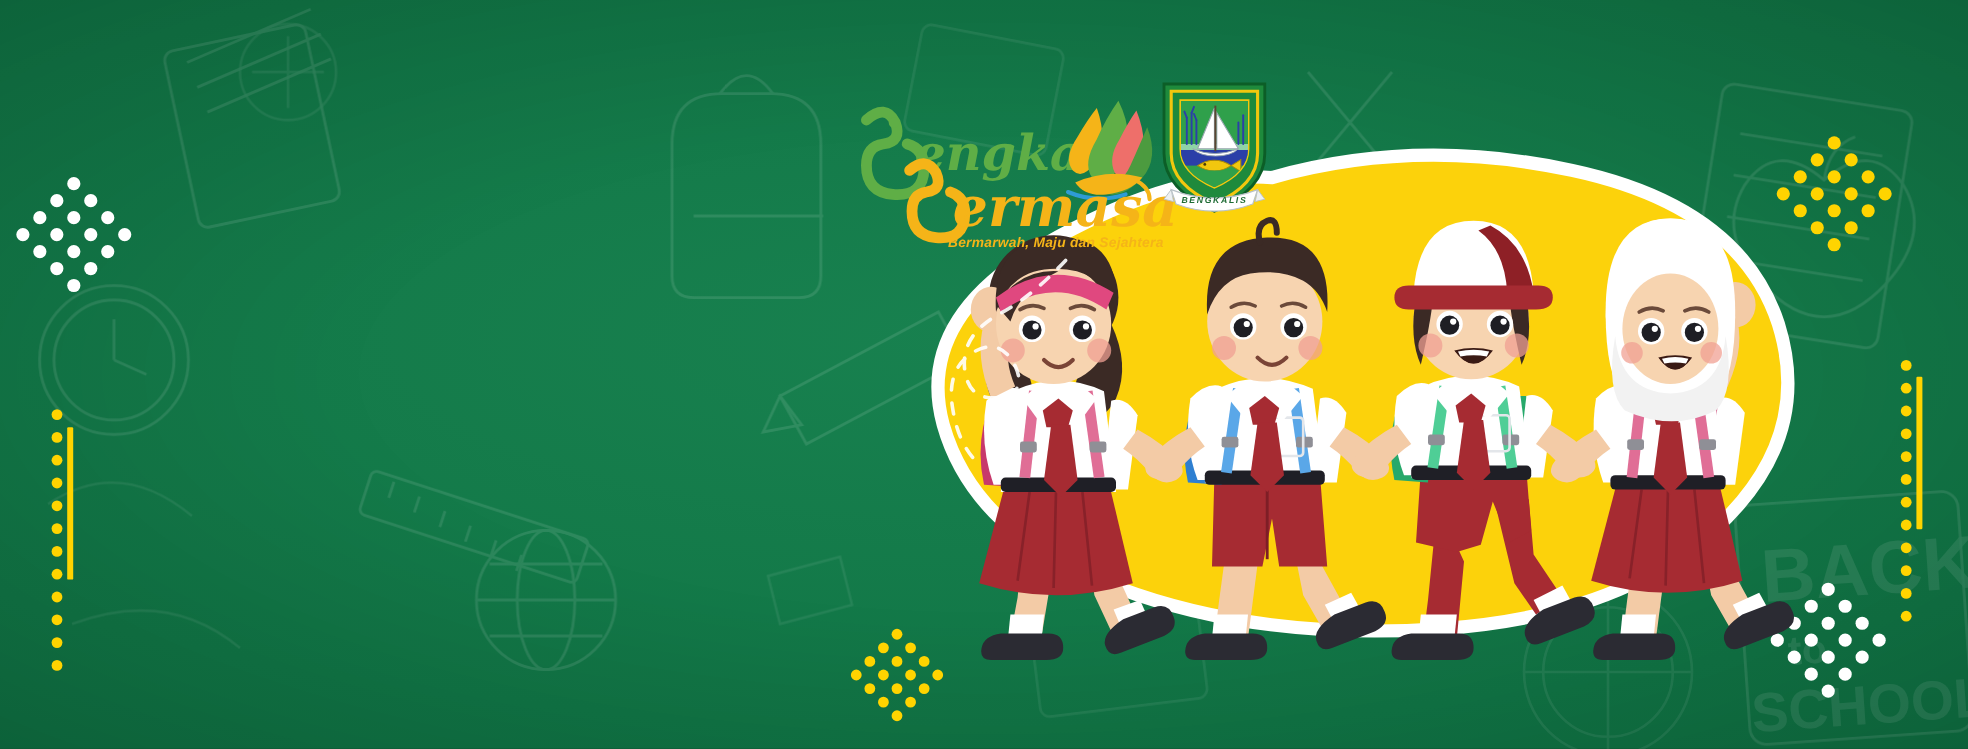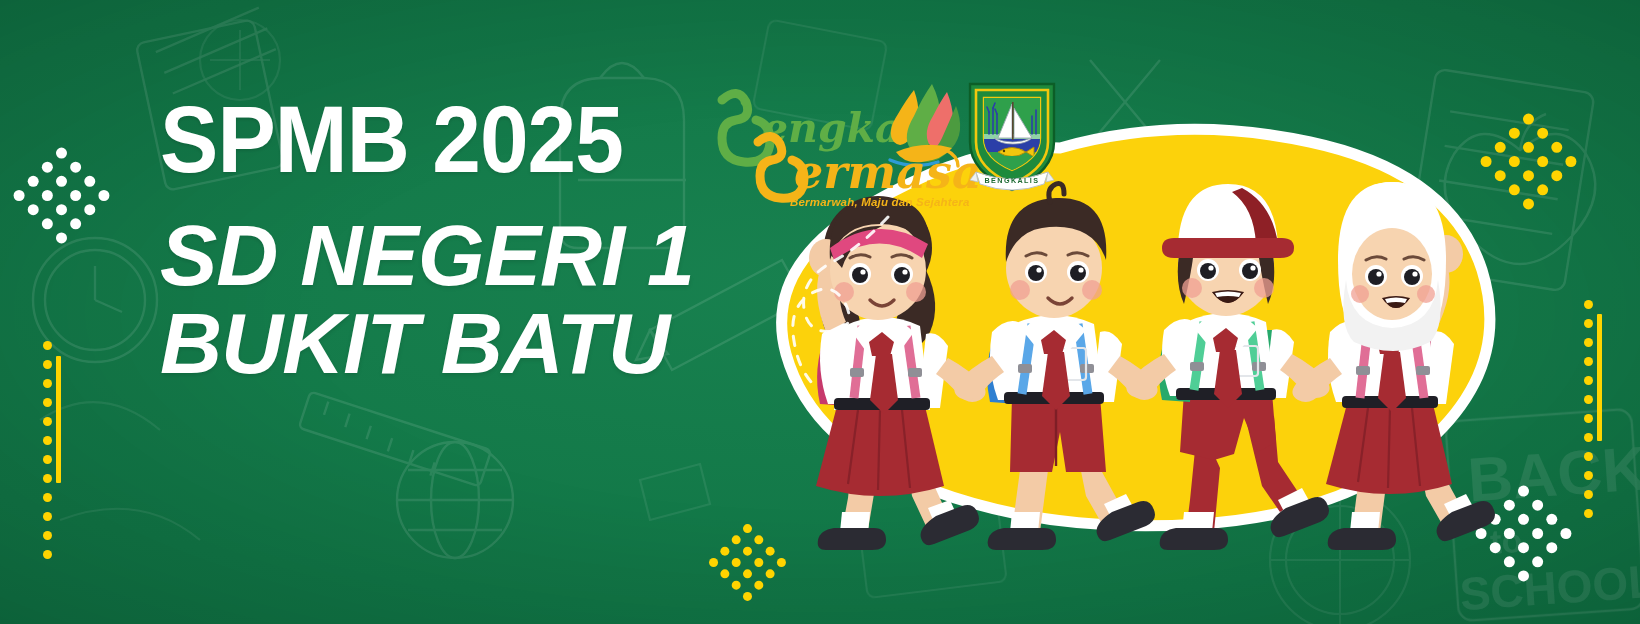"SPMB 2025" div.headline { html: <div> <div>SPMB 2025</div> <div>SD NEGERI 1</div> <div>BUKIT BATU</div> </div> -> none }
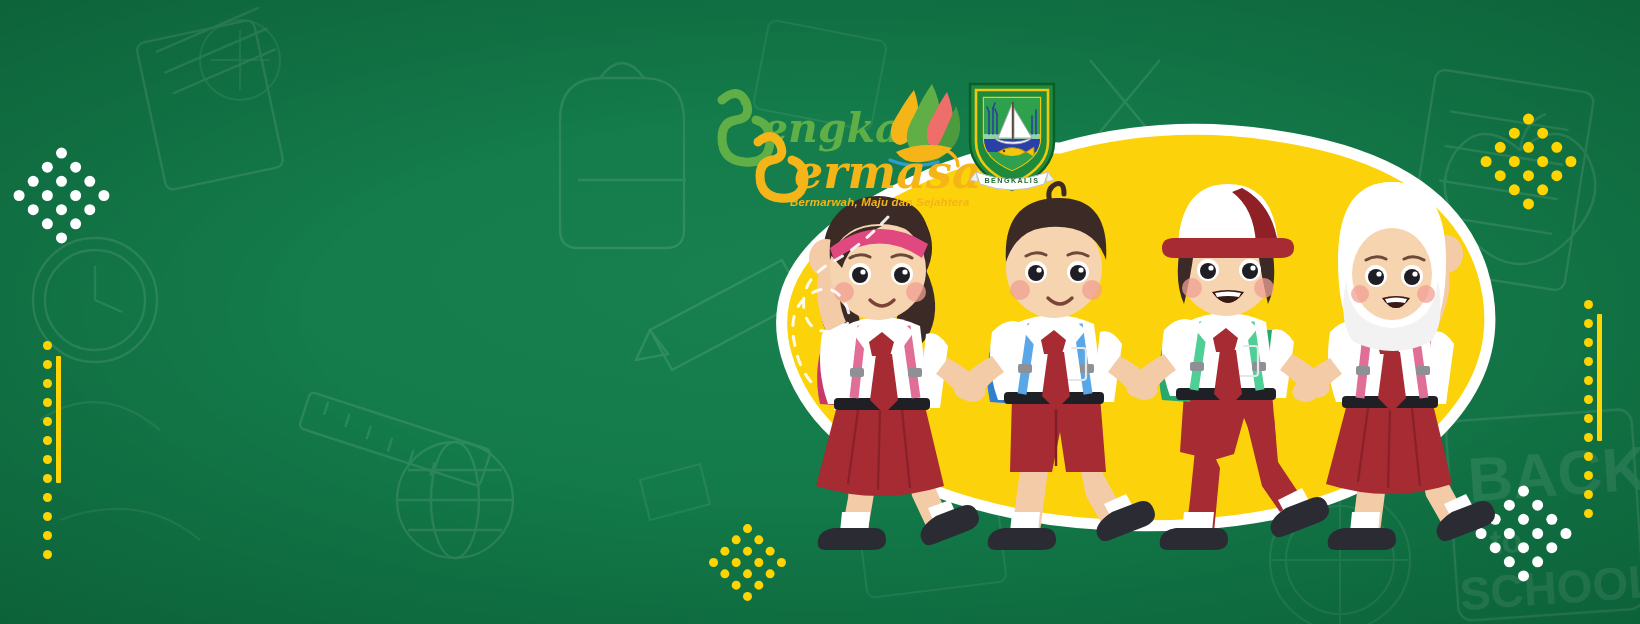"BENGKALIS" .coat { font-style: none -> italic; top: 78px -> 64px }
